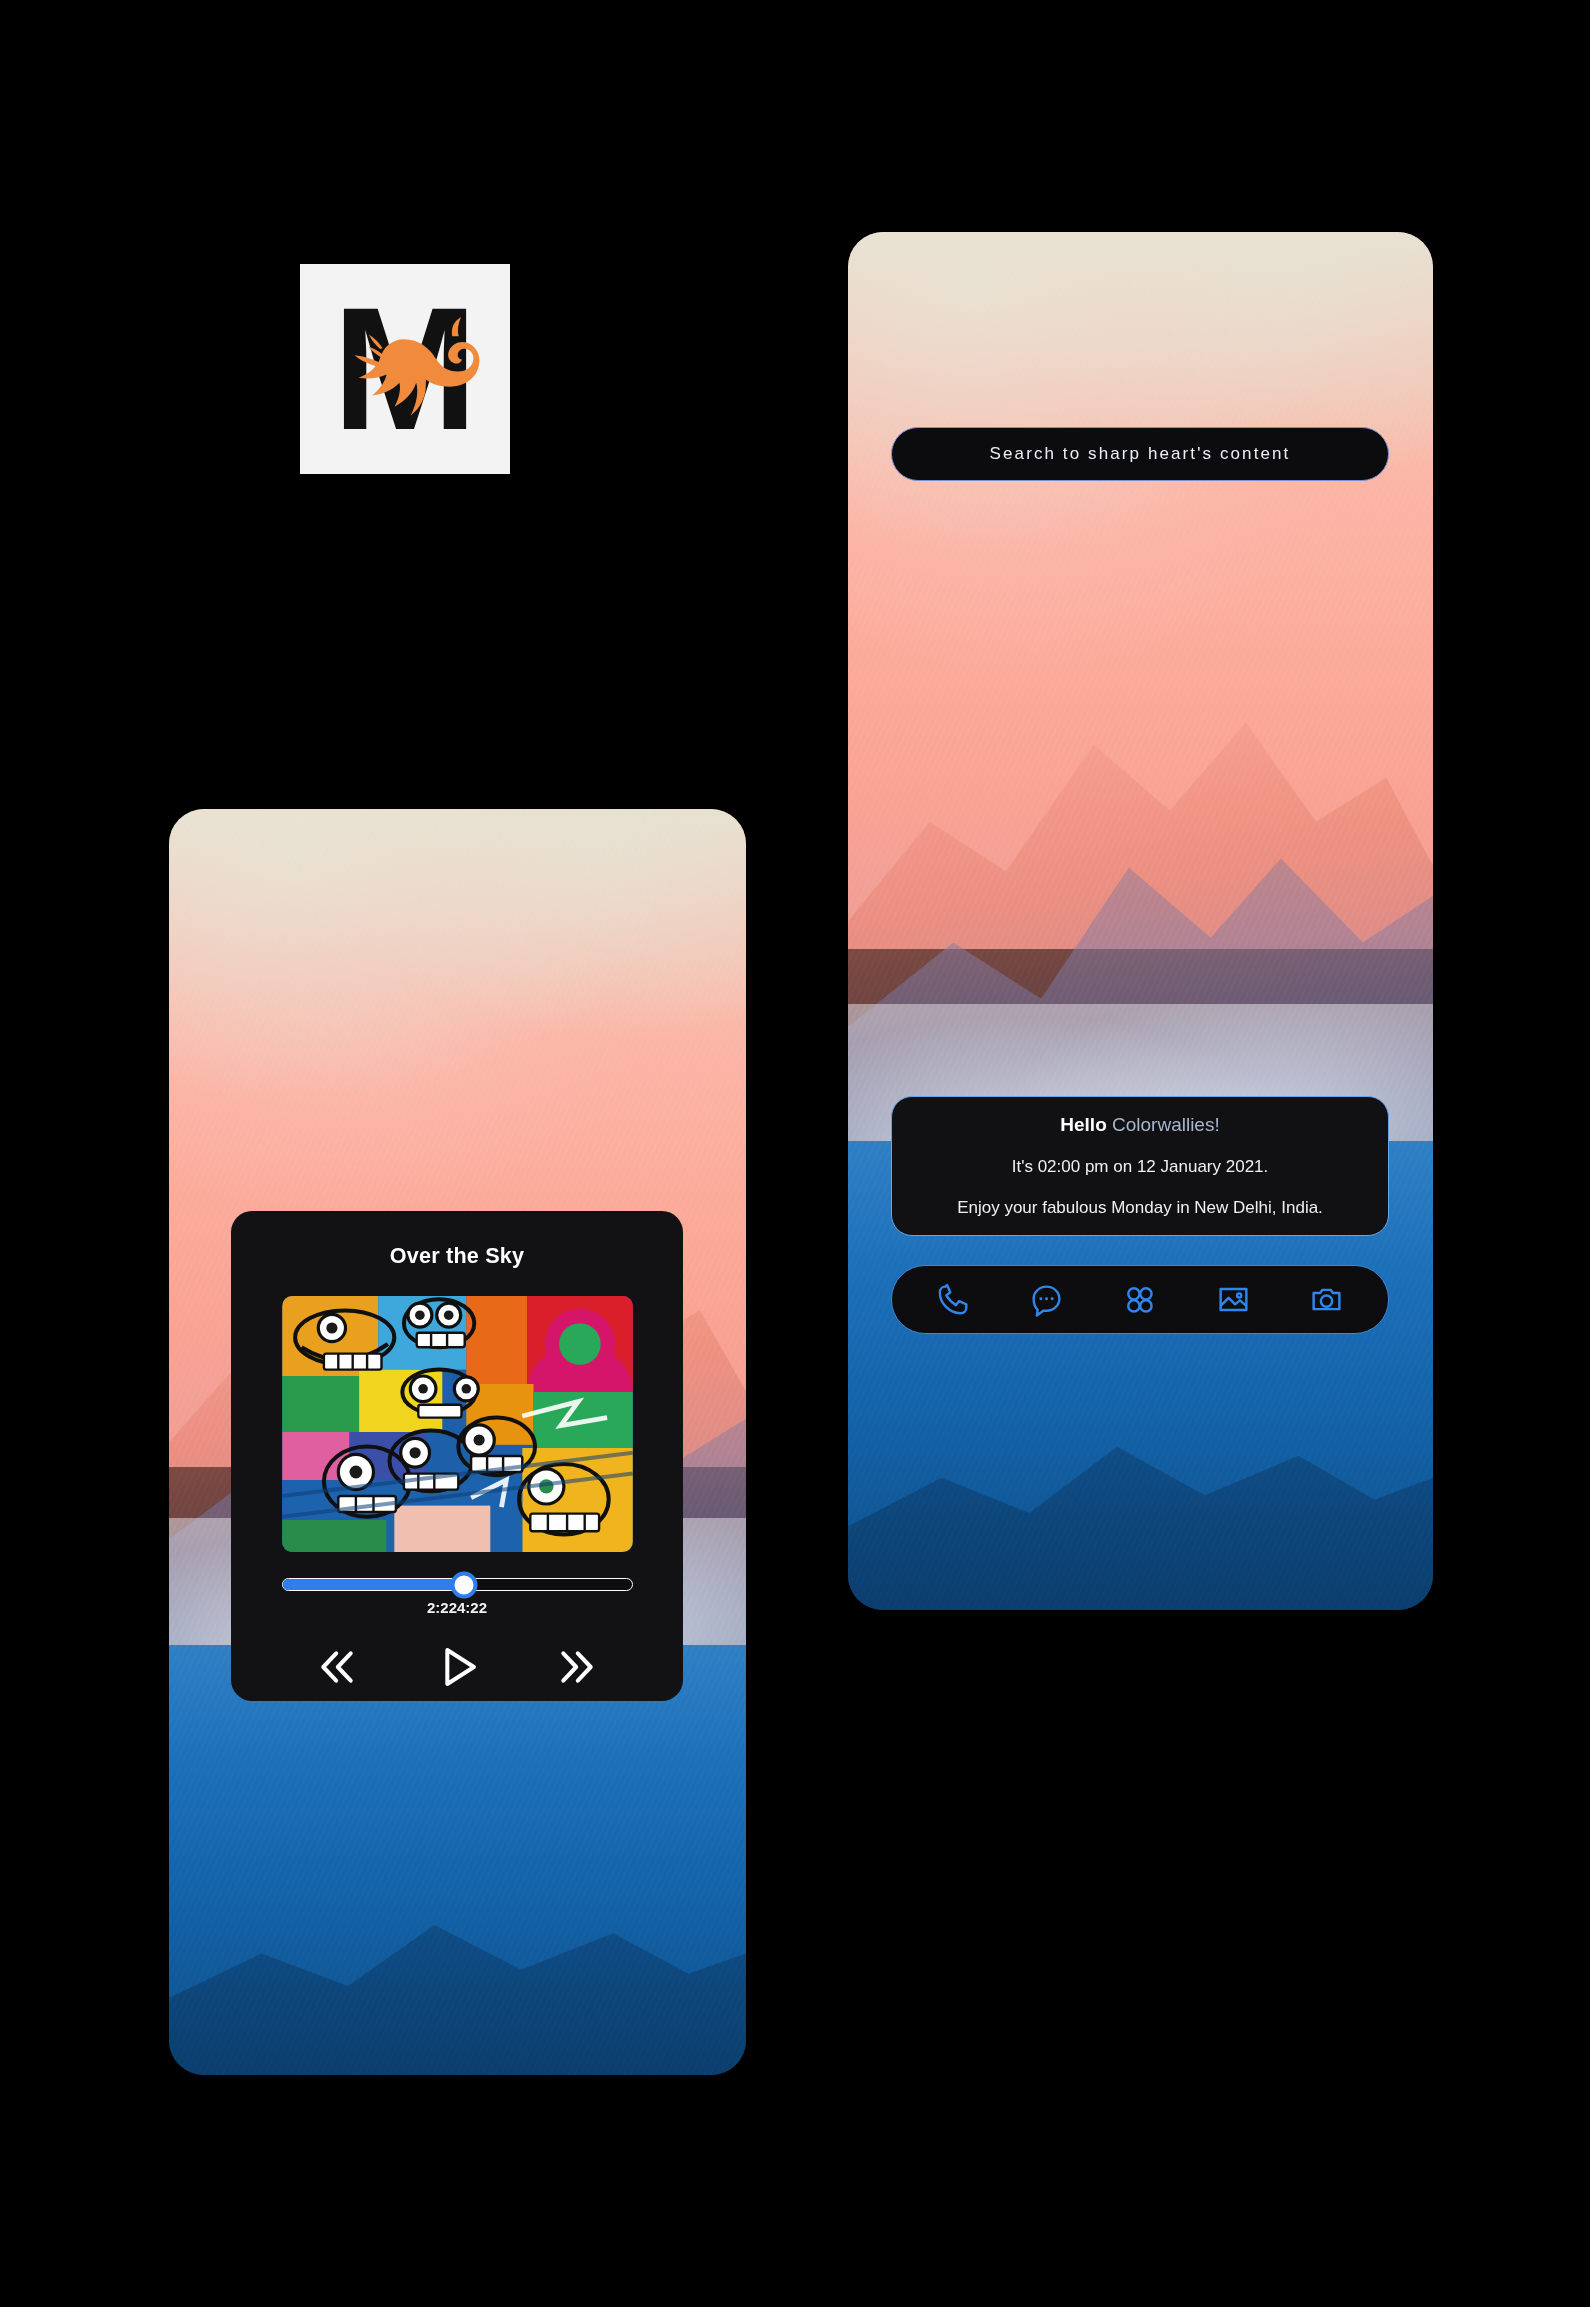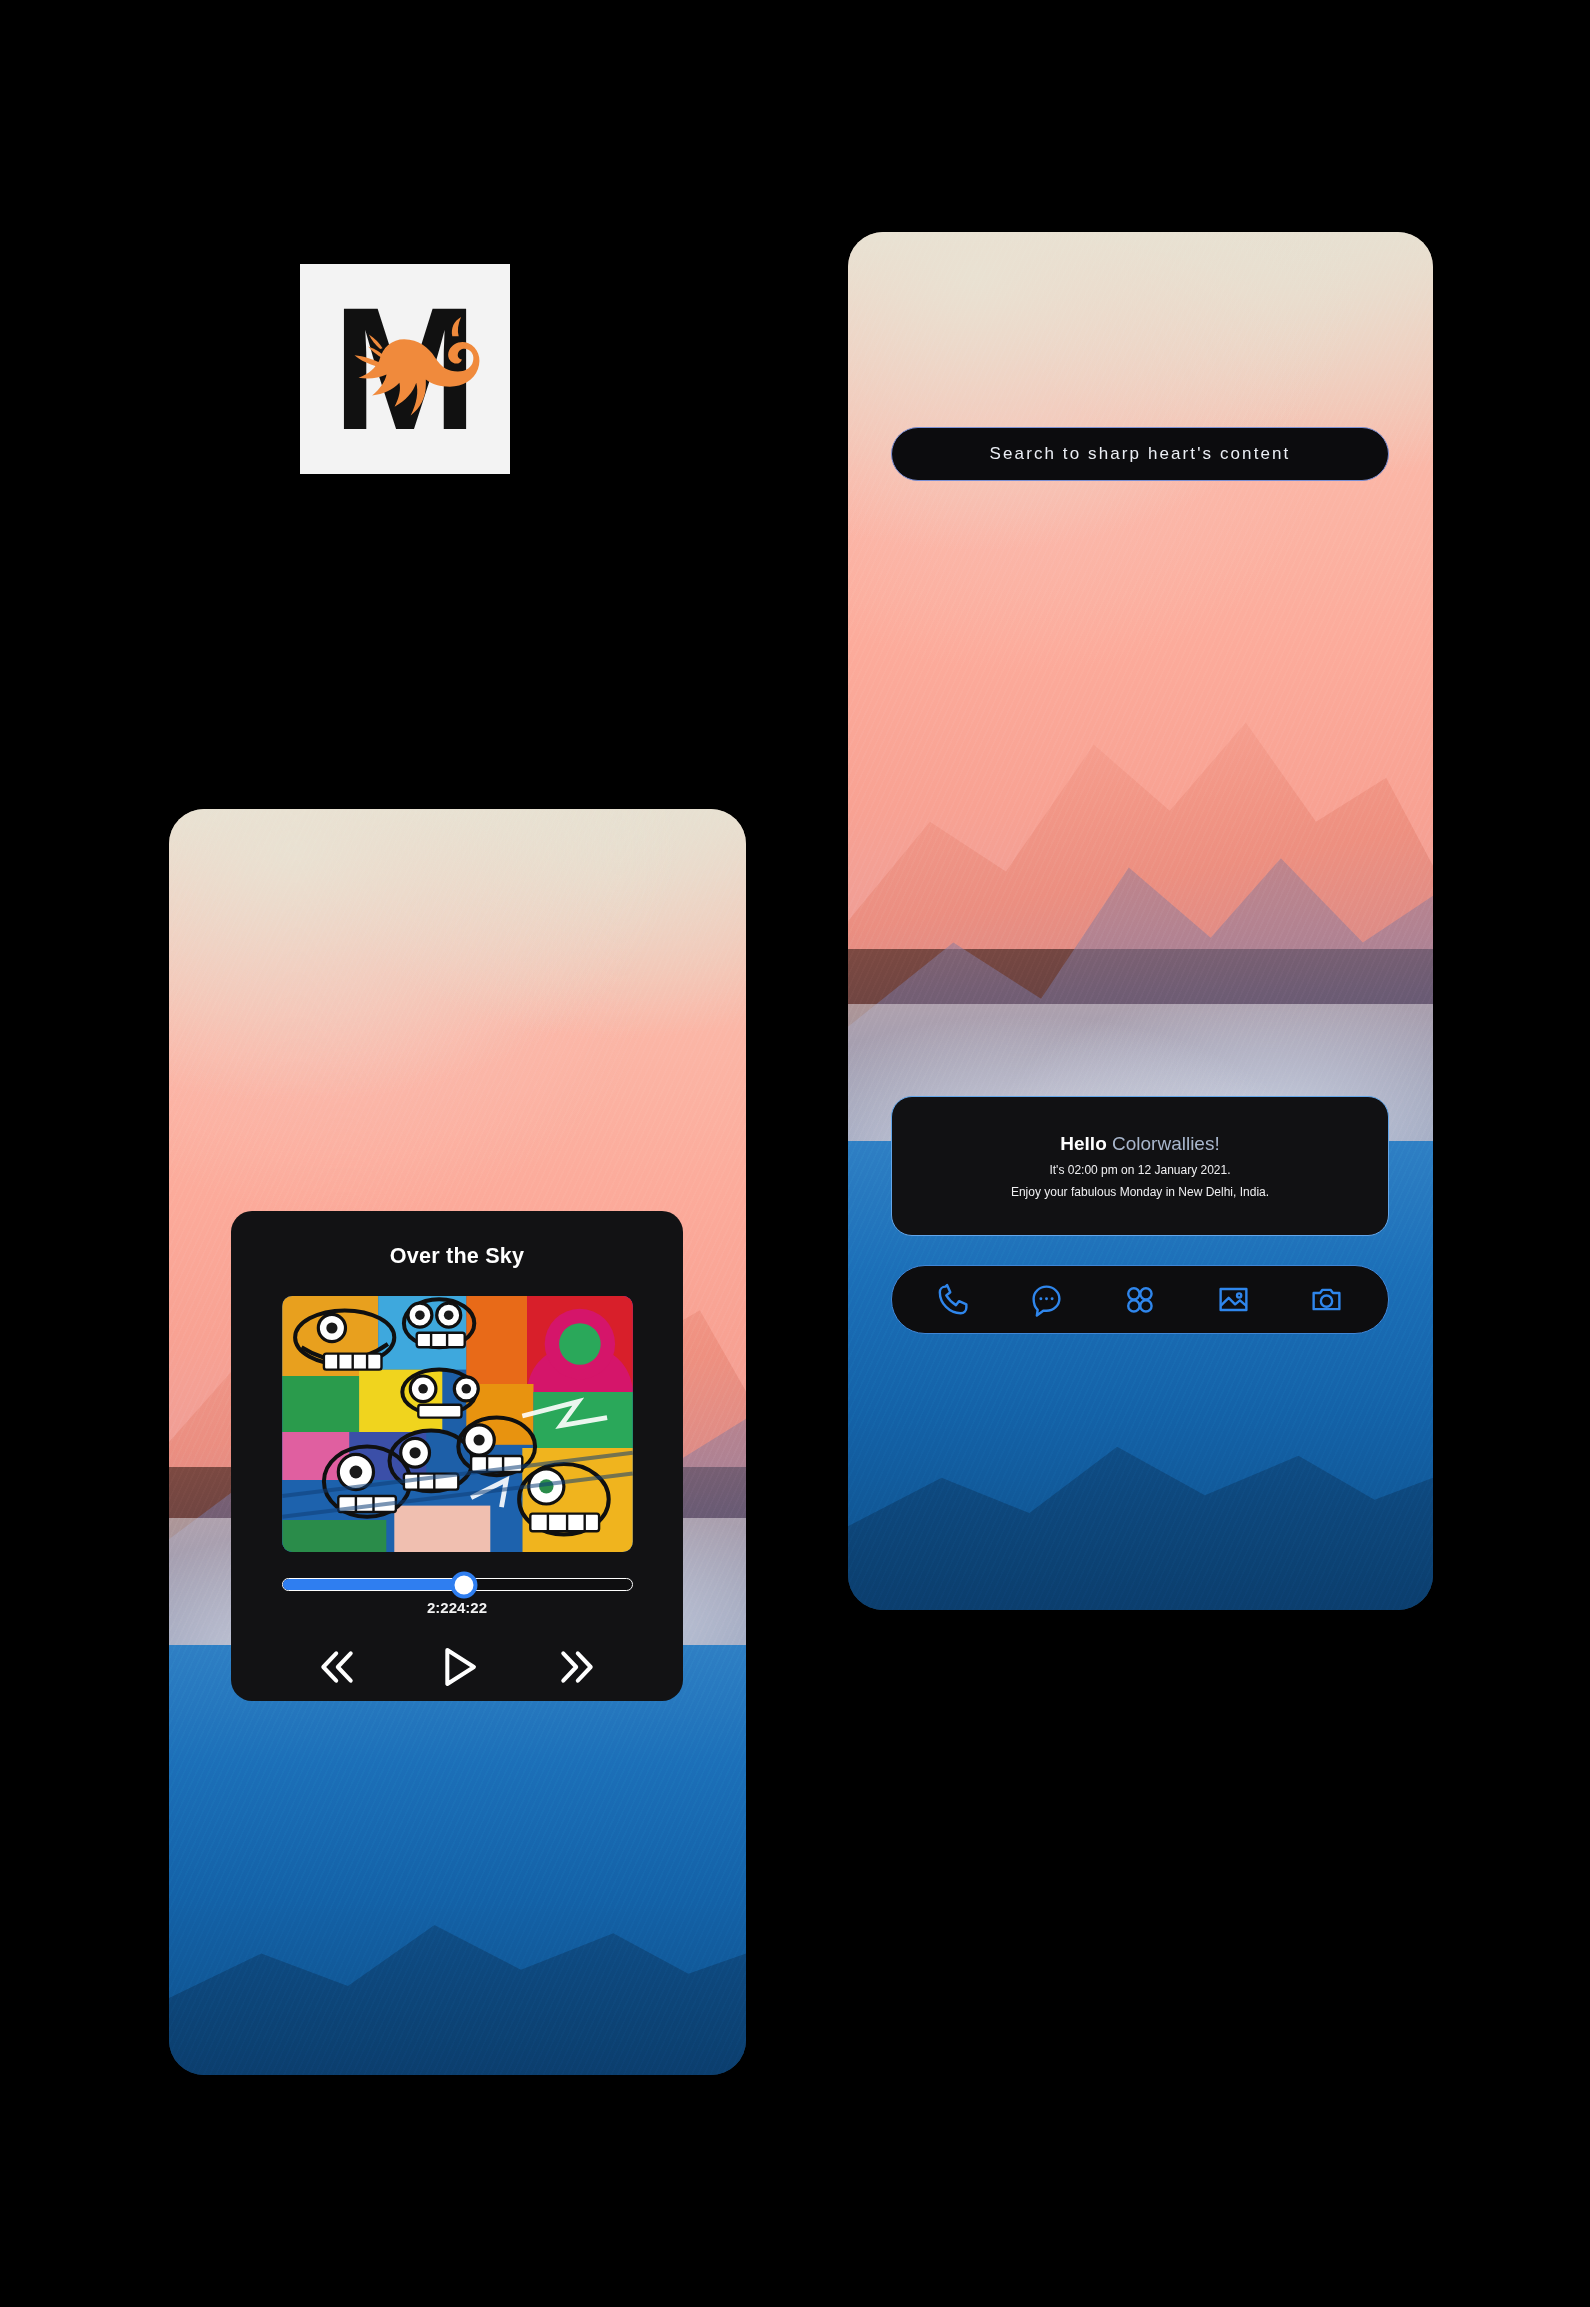"Hello Colorwallies!" .greet-card { gap: 8px -> 21px }
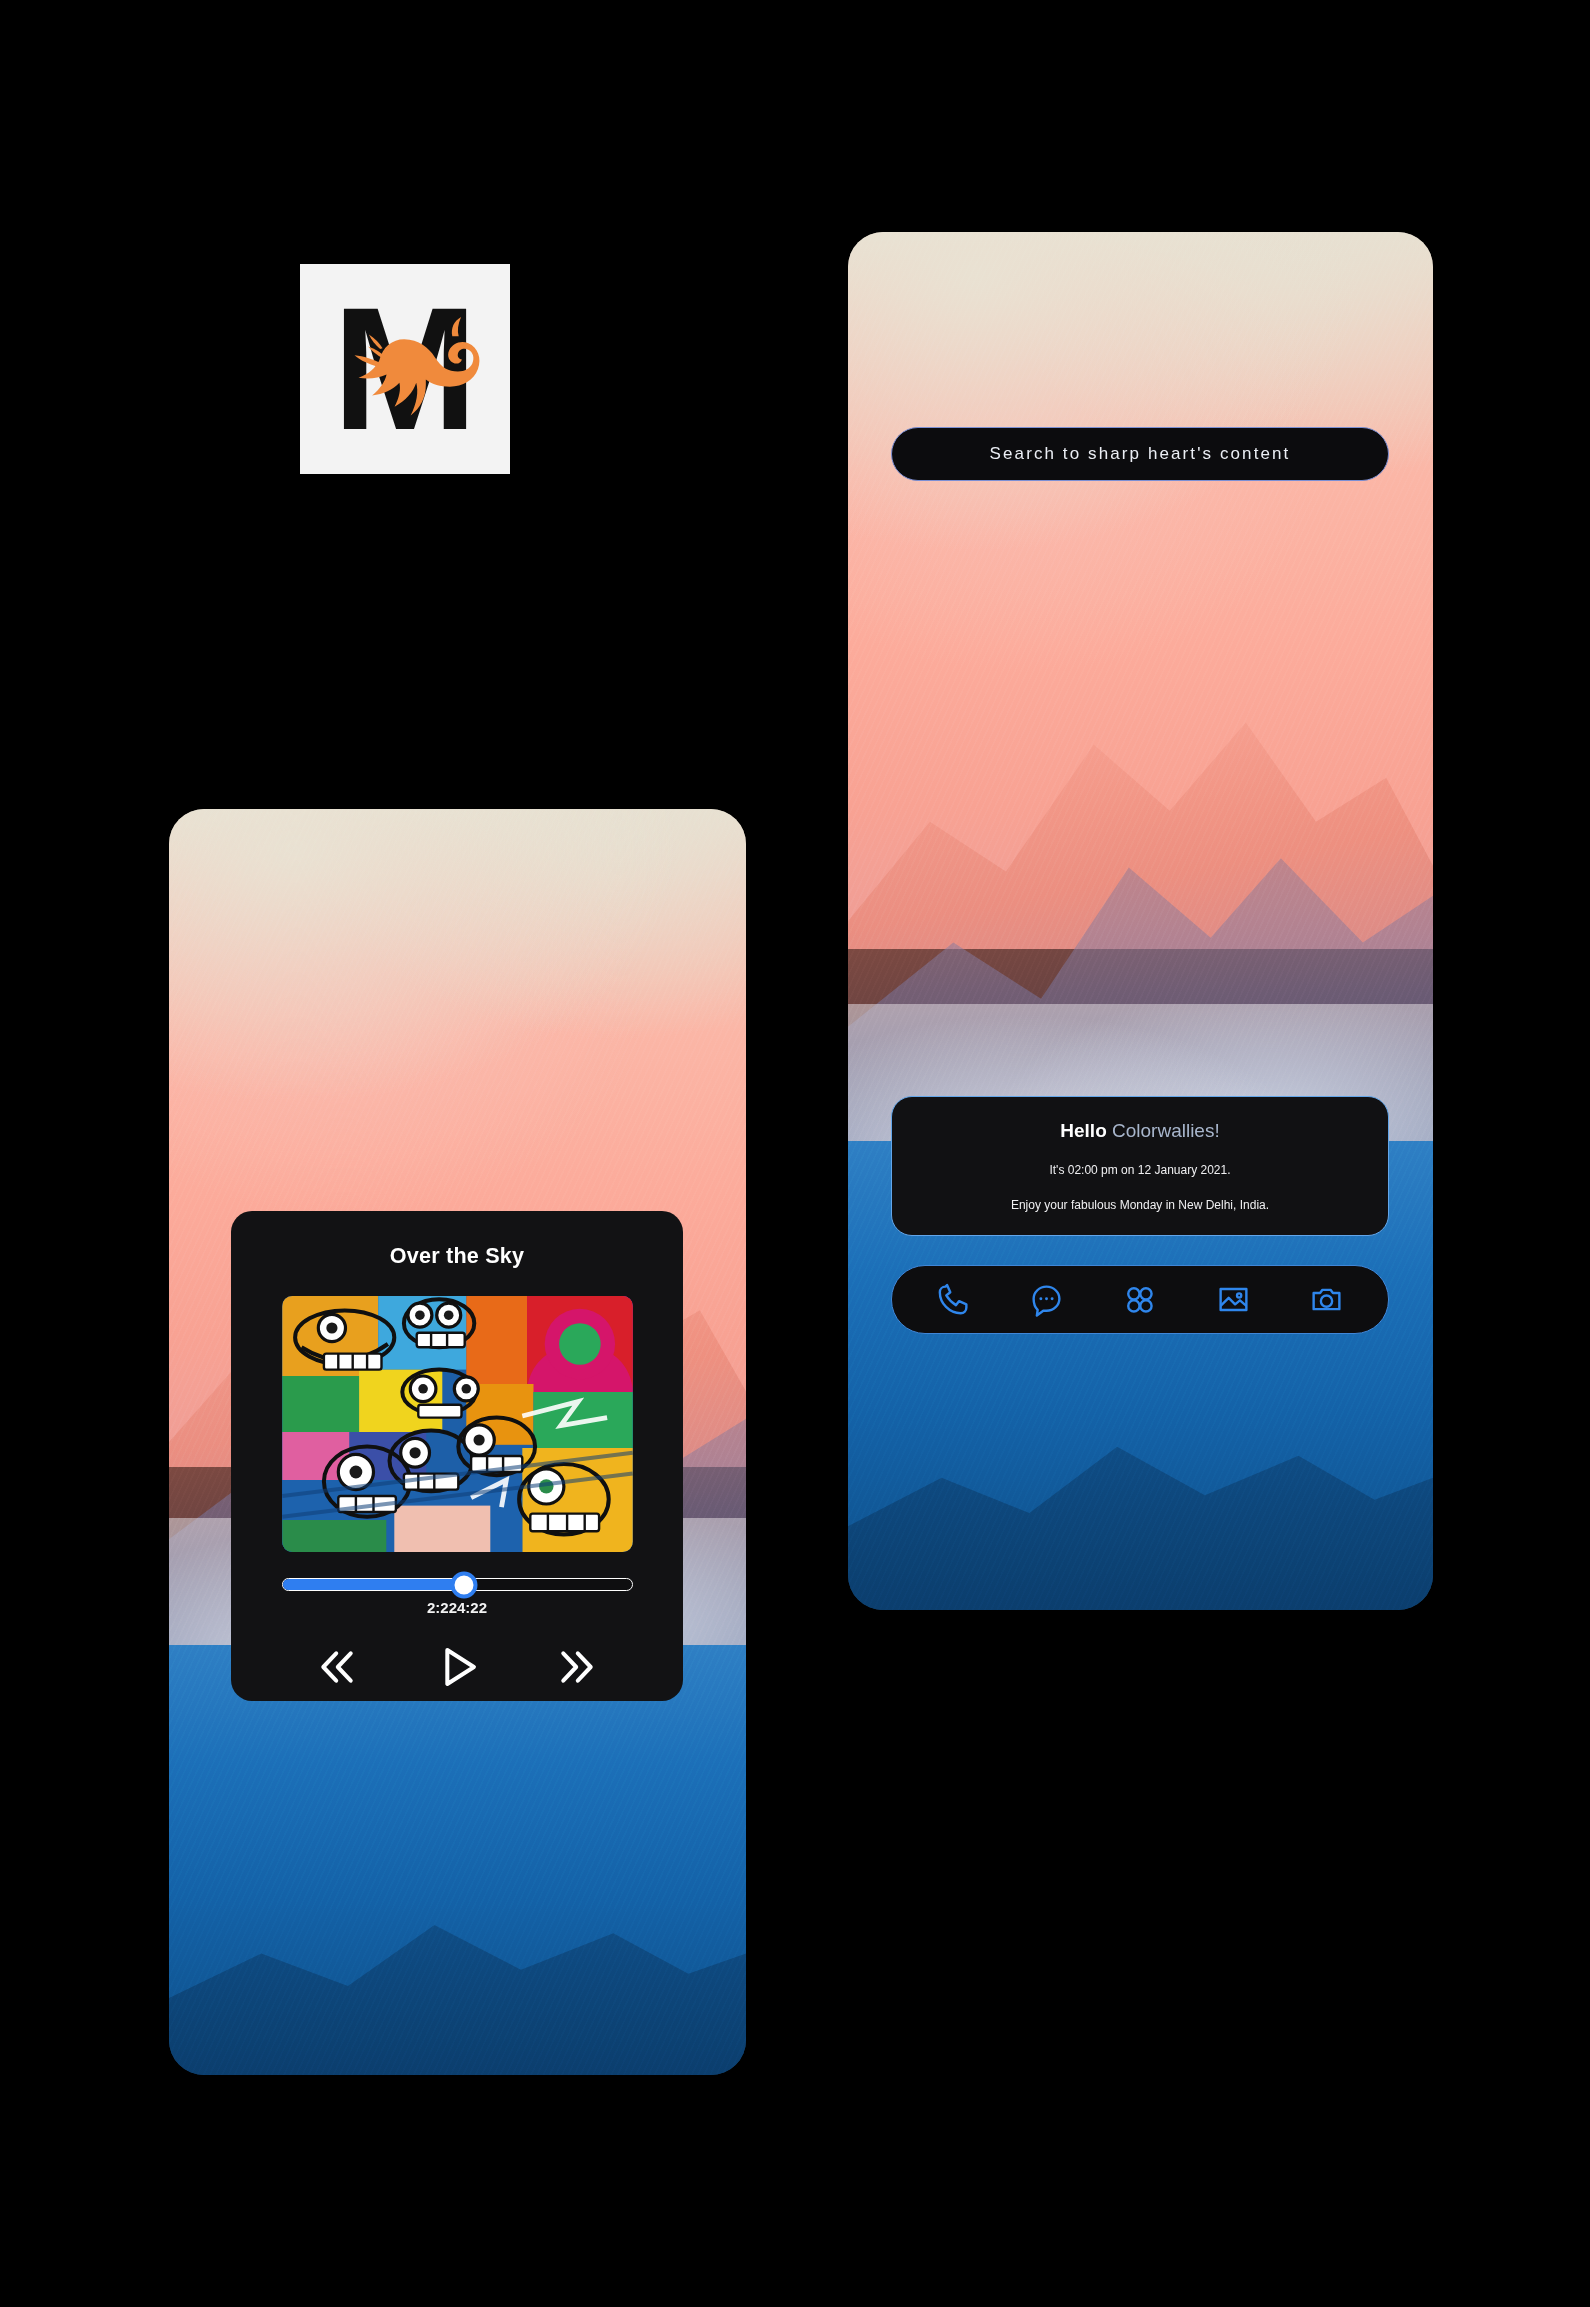"It's 02:00 pm on 12" .greet-line { font-size: 12px -> 17px }
